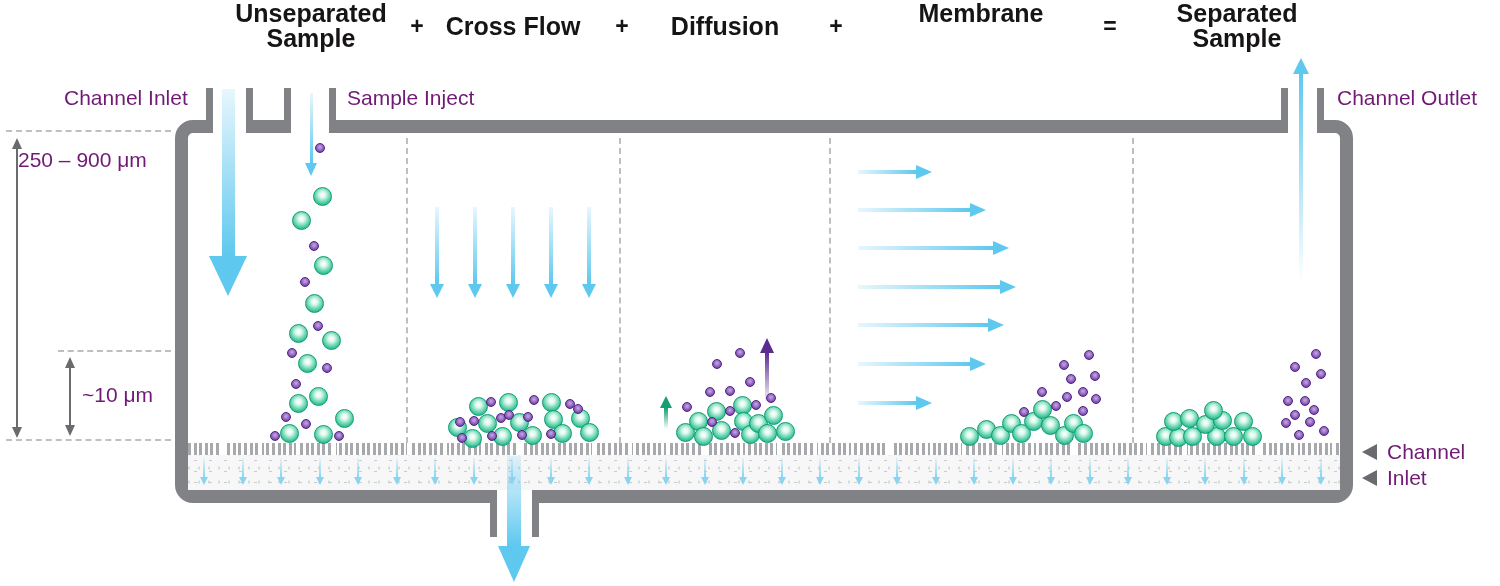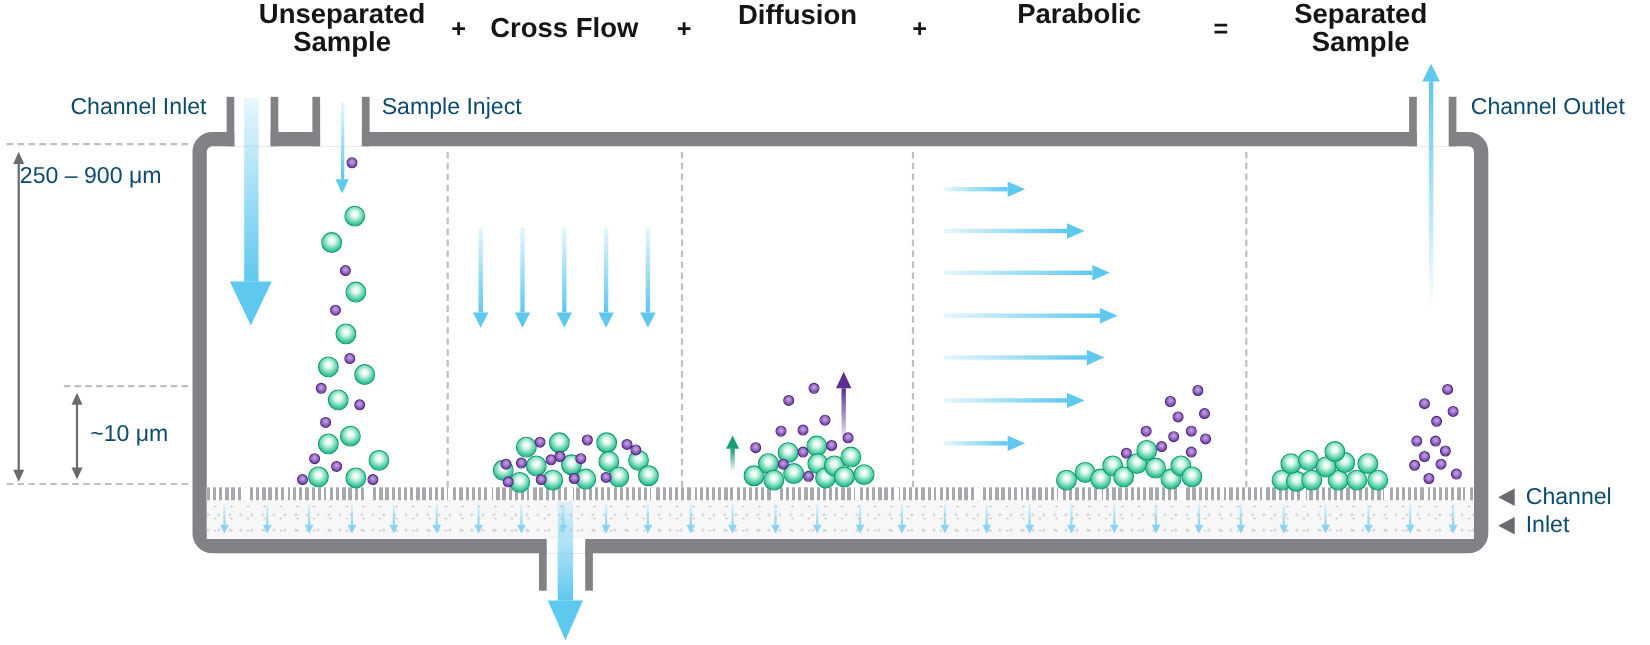"Diffusion" div.f-term { top: 2px -> 14px }
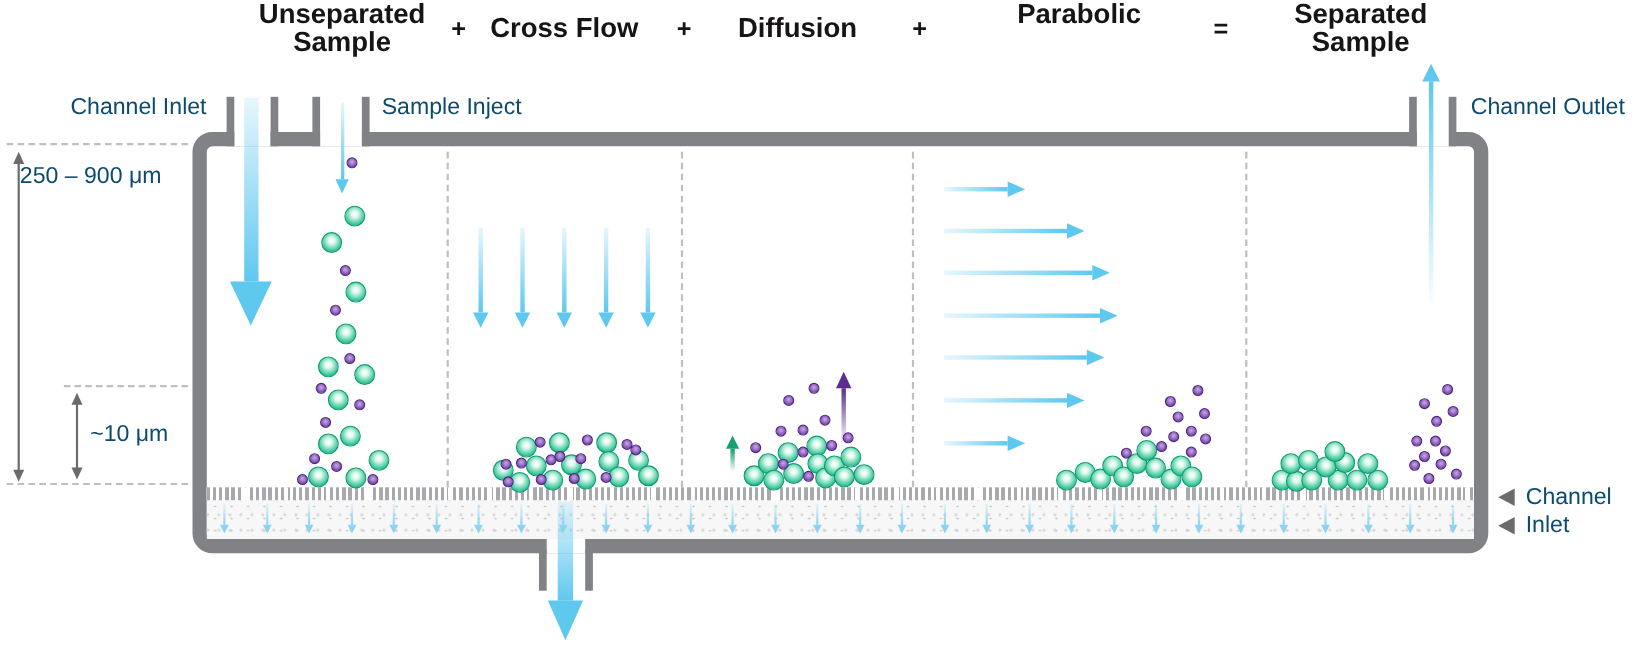"Parabolic" div { text: Parabolic -> Membrane }
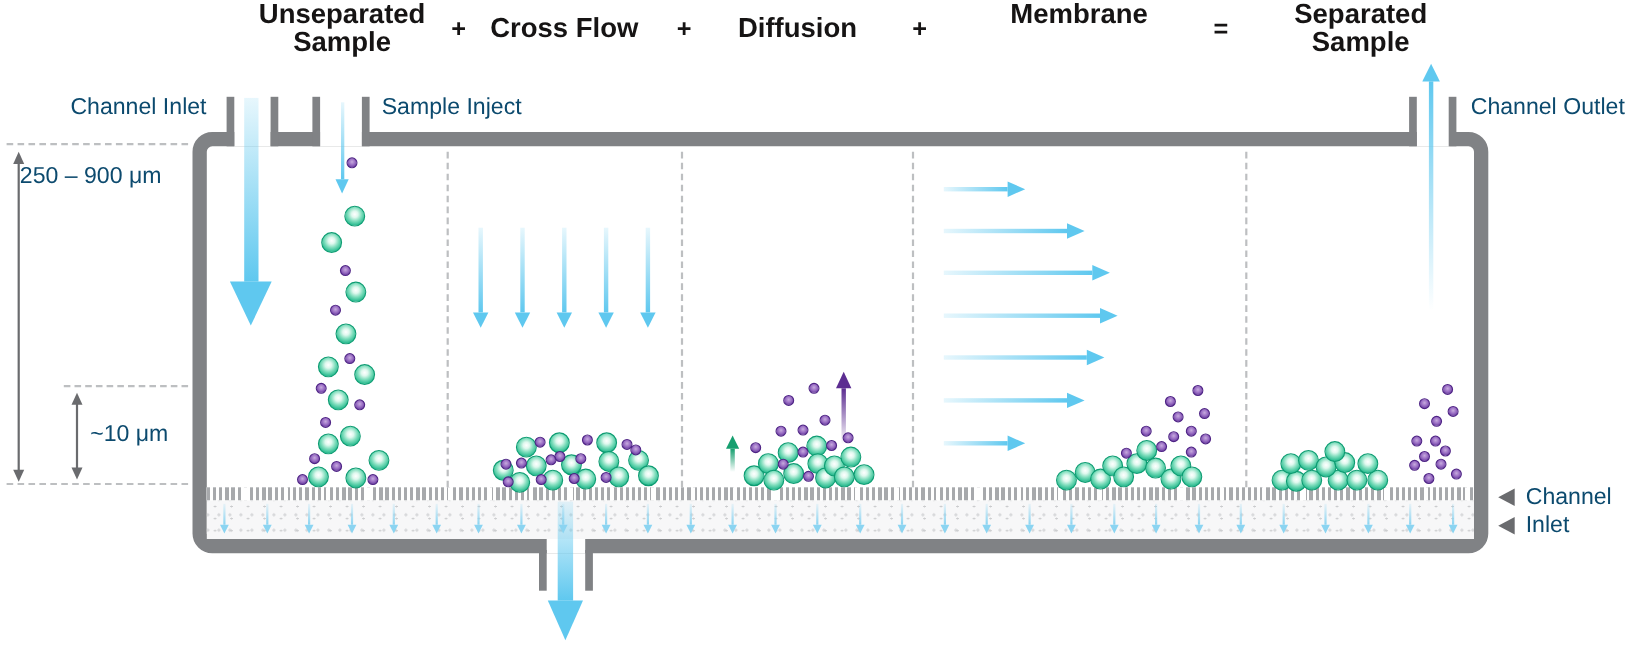"Channel Inlet" .lbl { color: #0c4a6e -> #701a75 }
